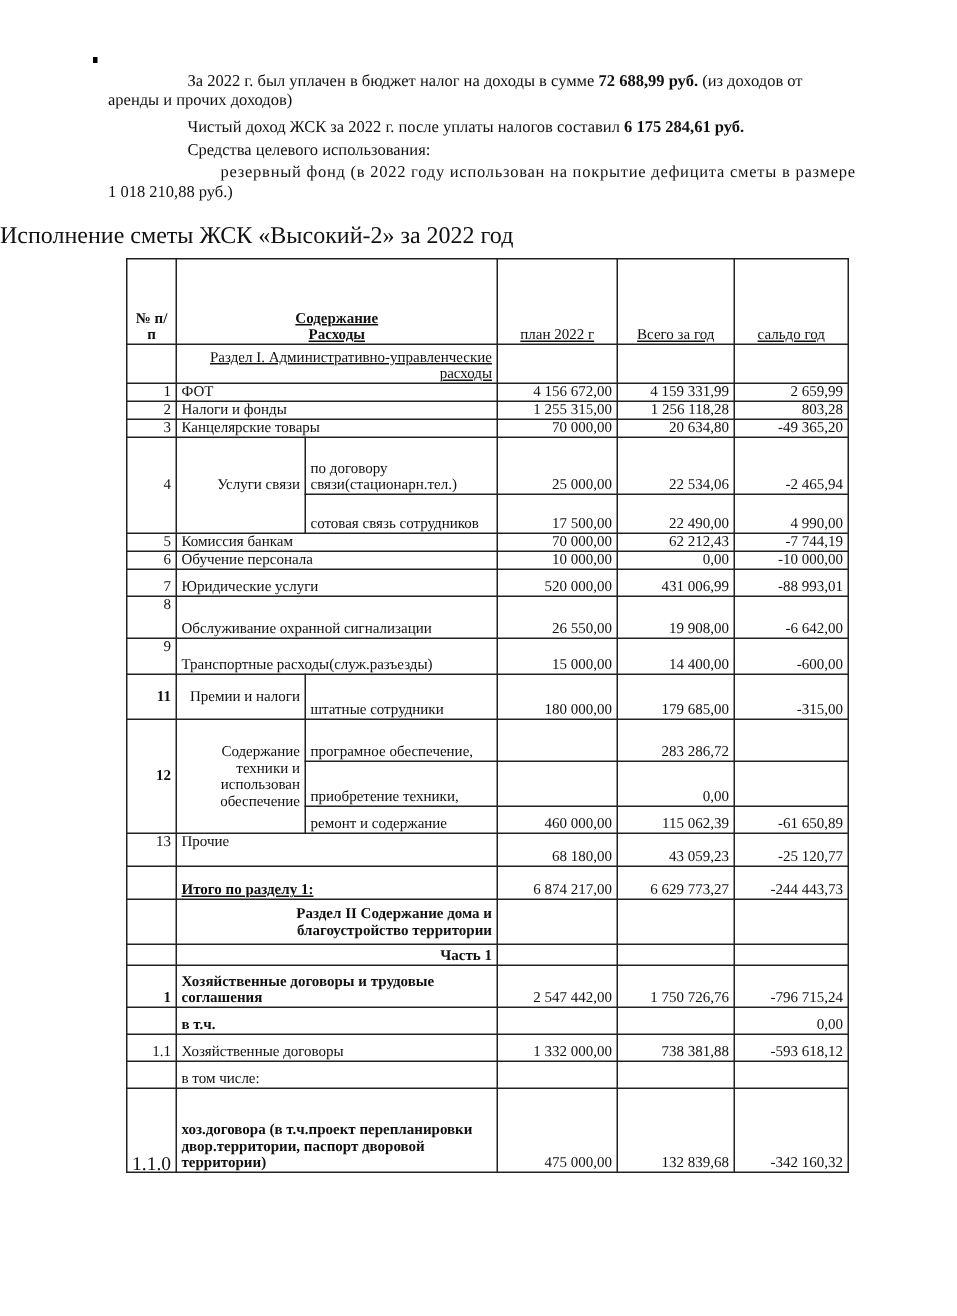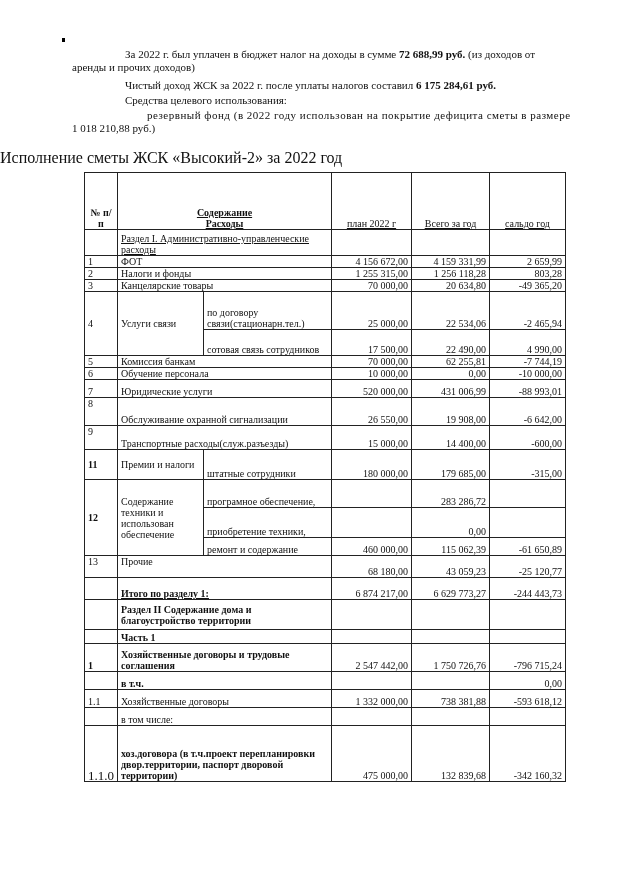"Раздел I. Административно-управленческие" .ctr { text-align: left -> right }
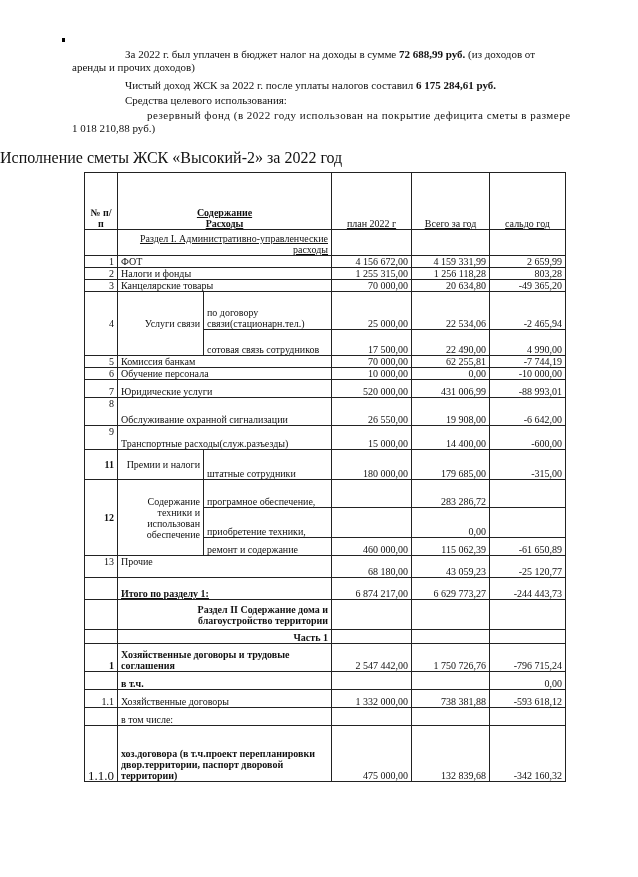"62 255,81" td.num { text: 62 255,81 -> 62 212,43 }
